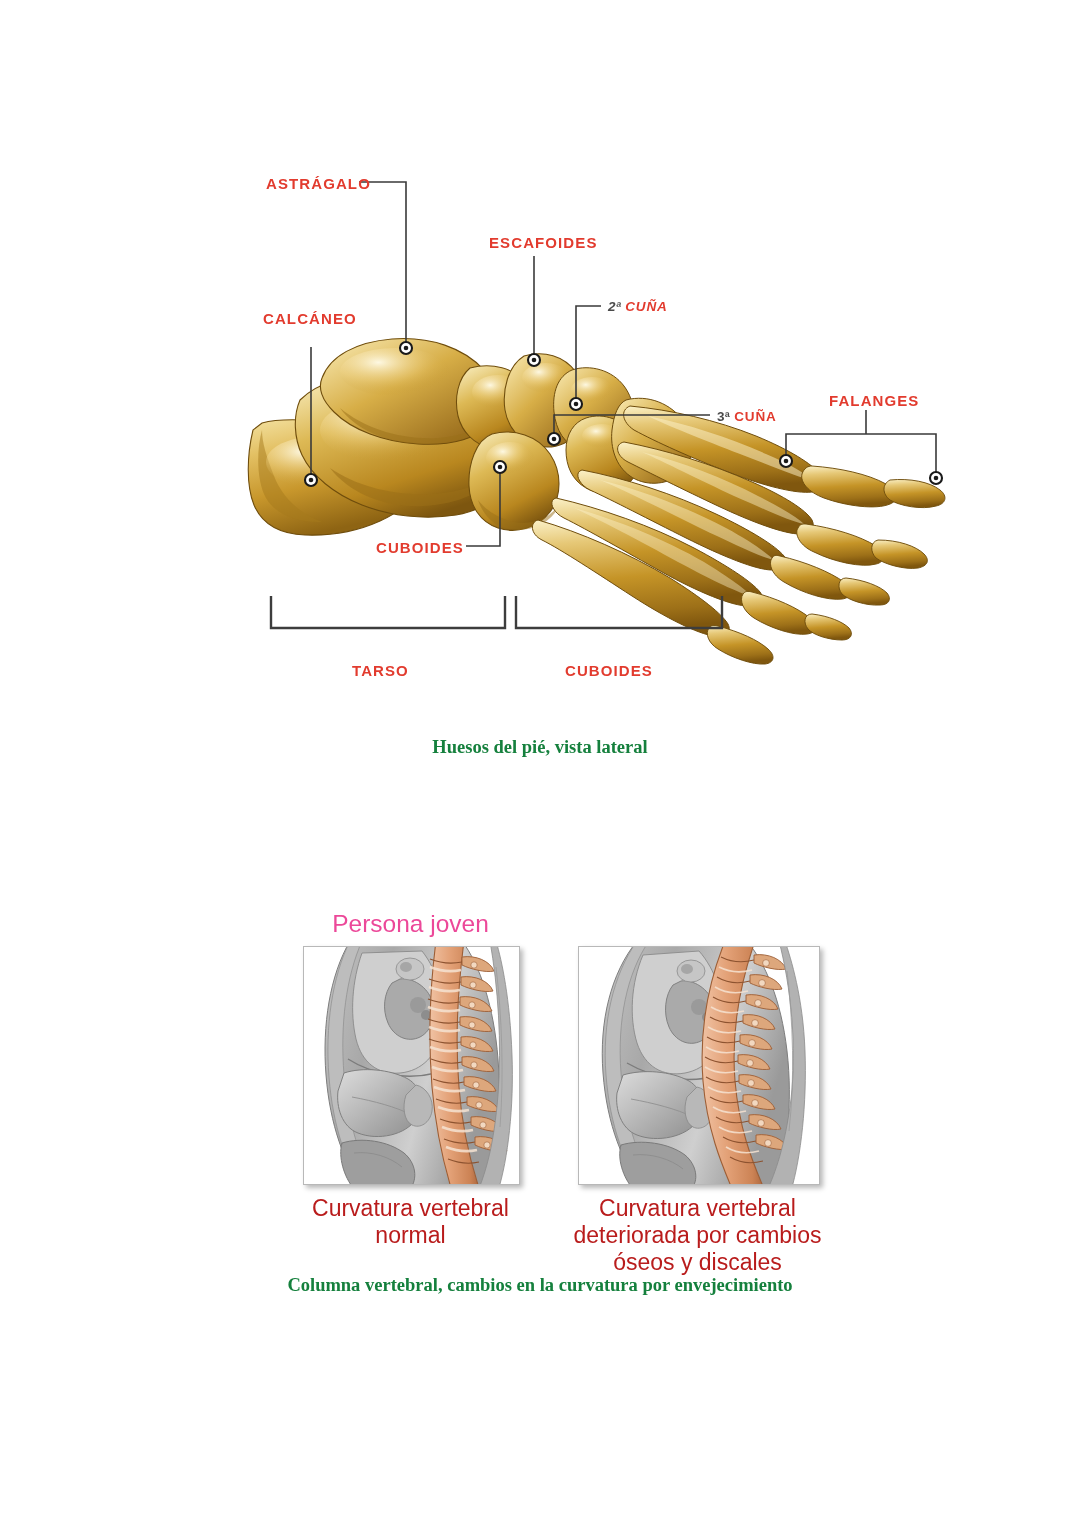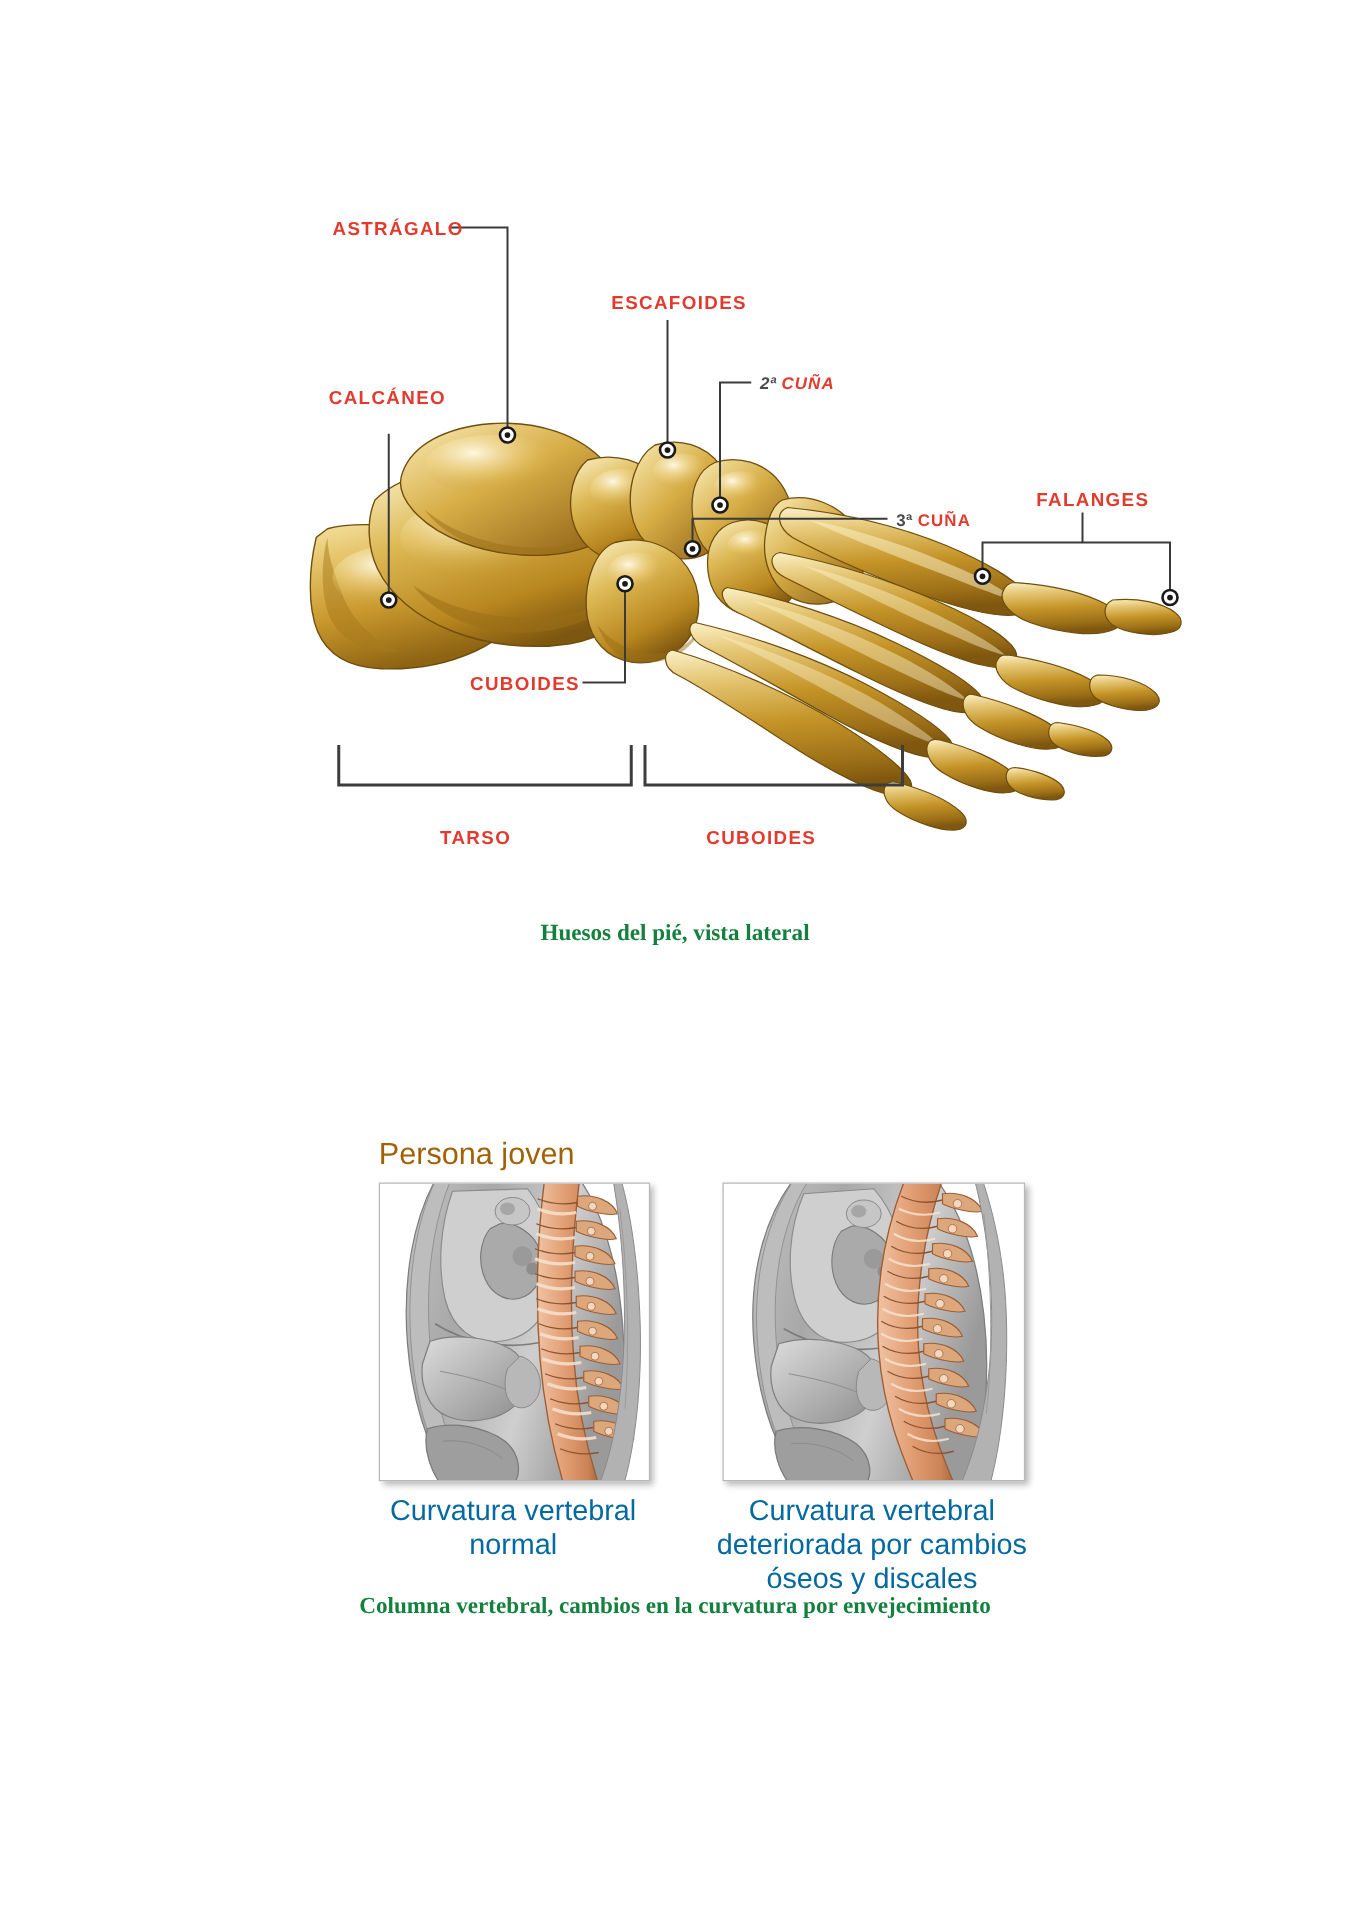"Persona joven" .spine-heading { color: #a16207 -> #ec4899; text-align: none -> center }
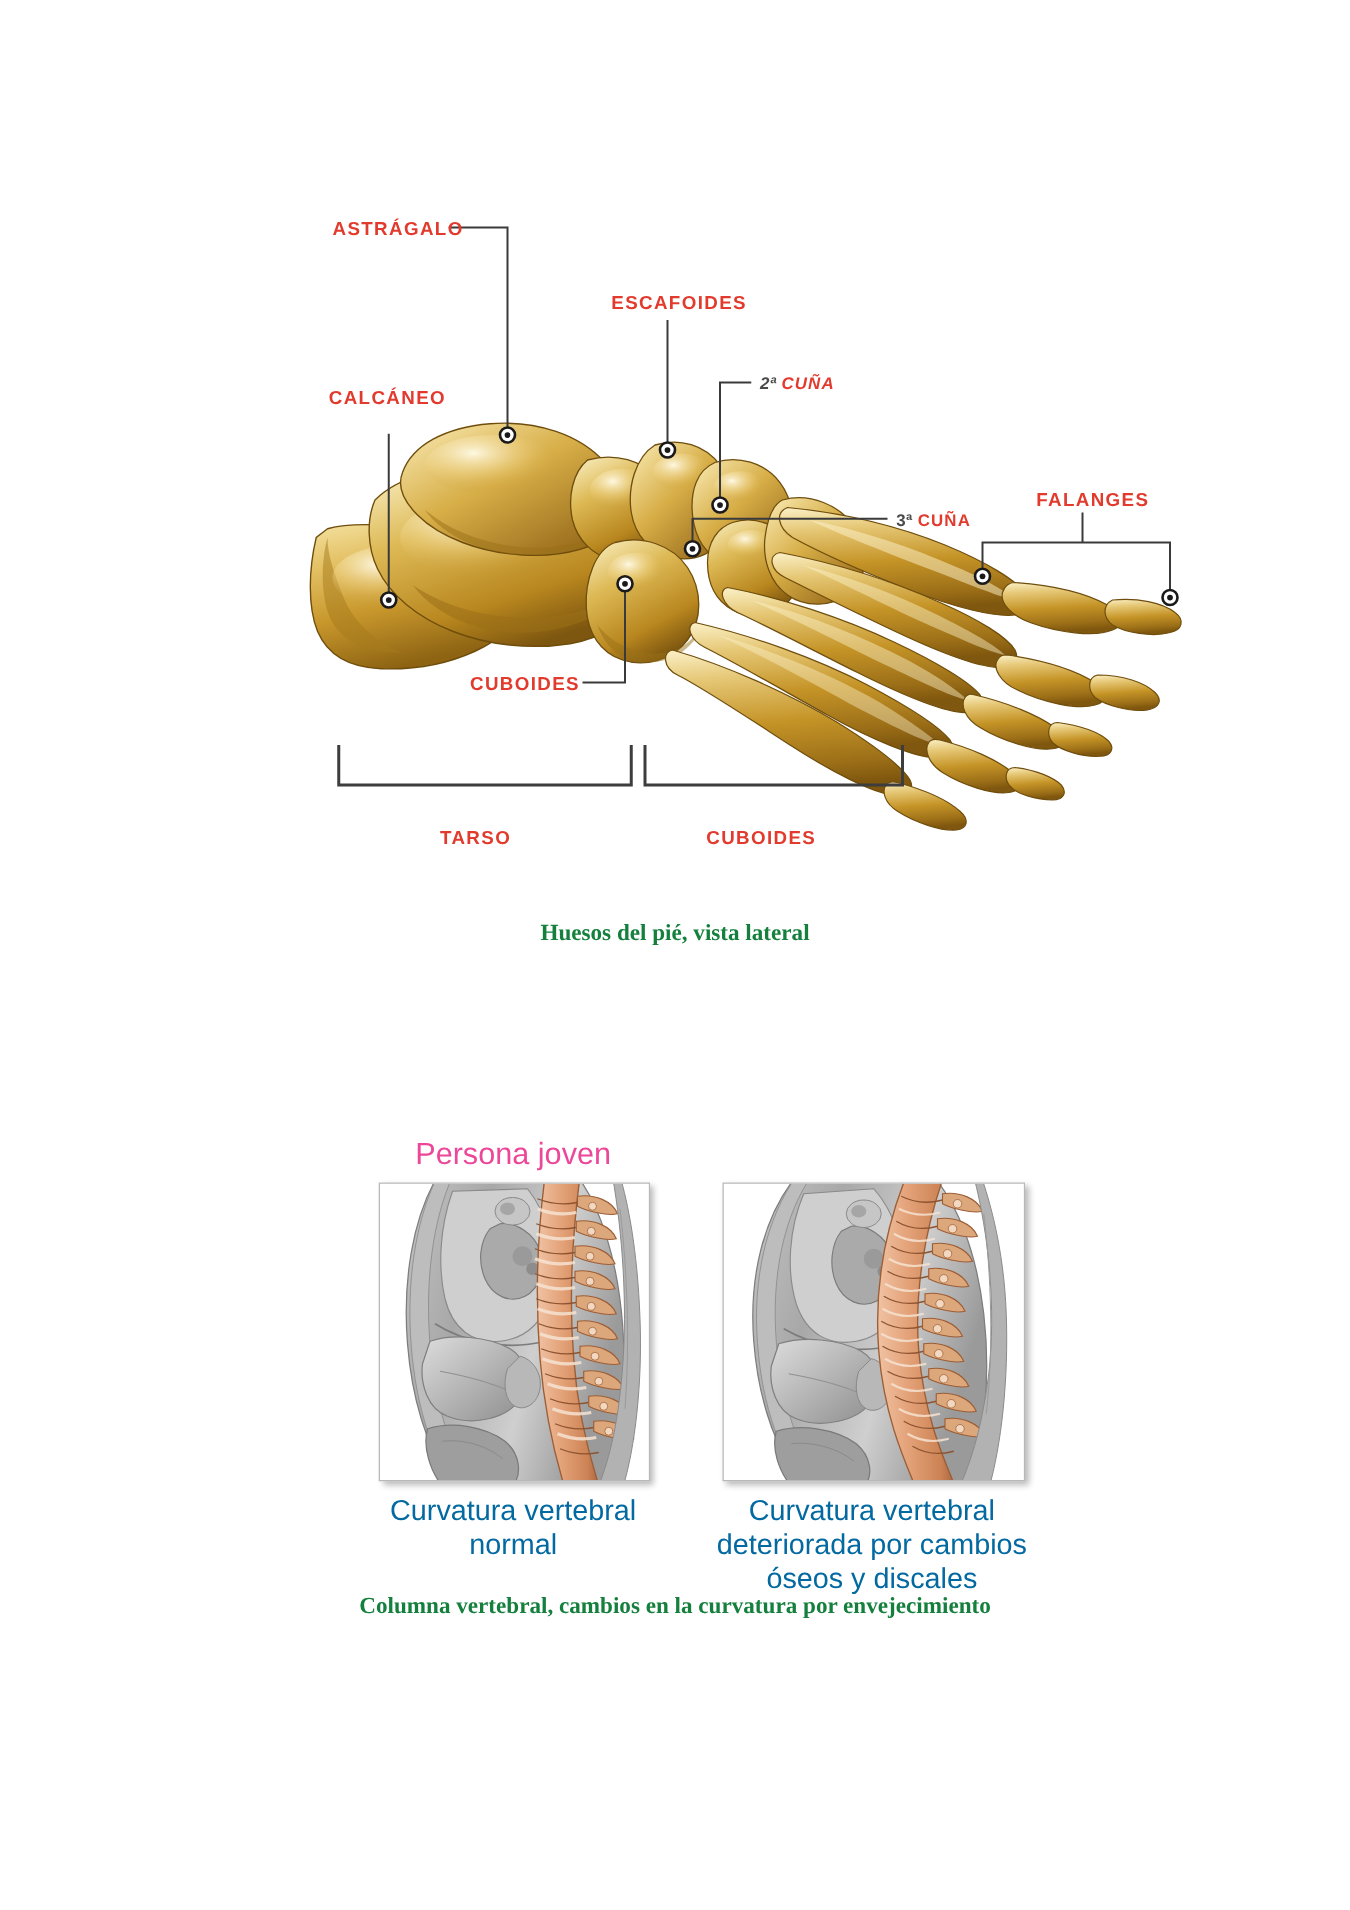"Curvatura vertebral normal" .spine-sub { color: #0369a1 -> #b91c1c }
